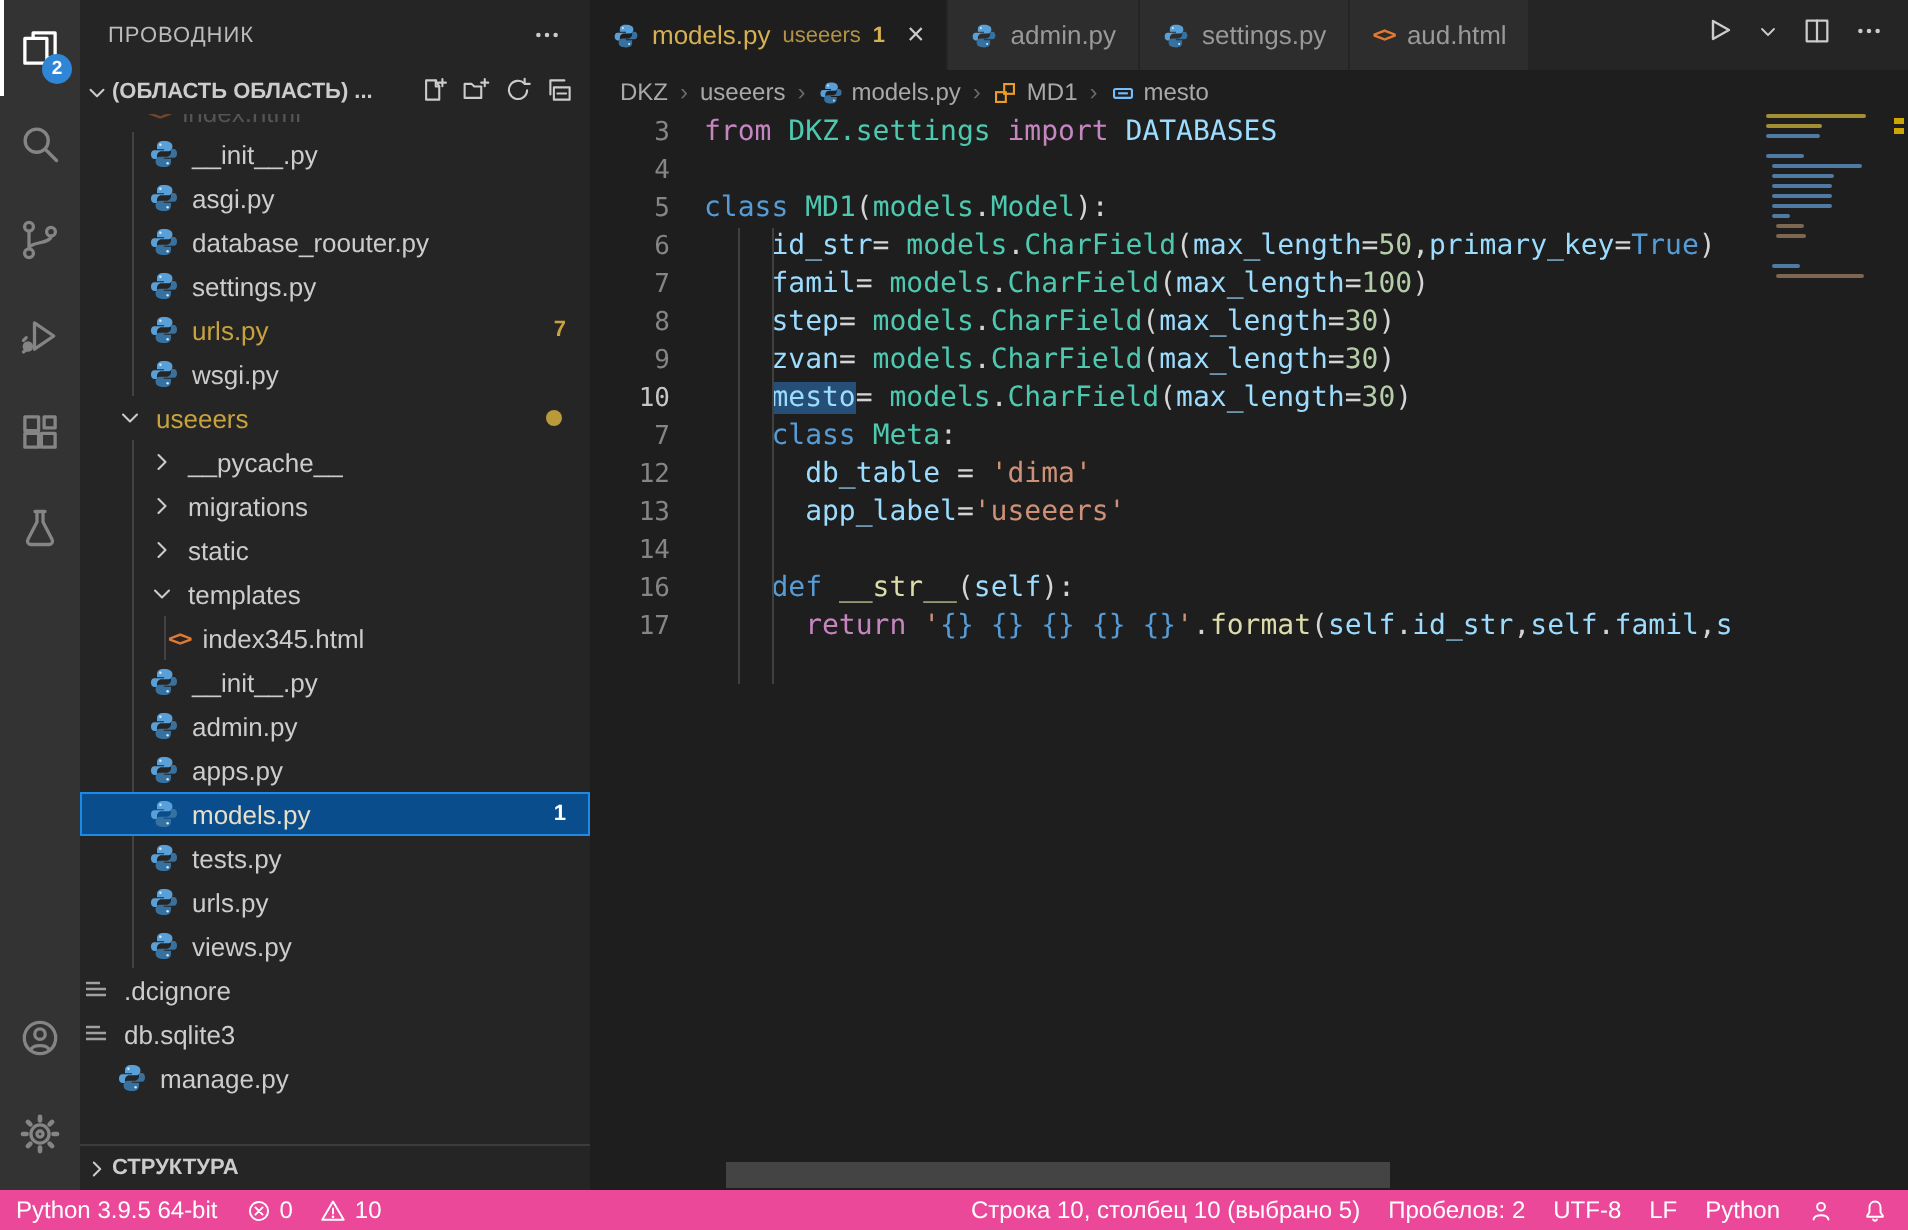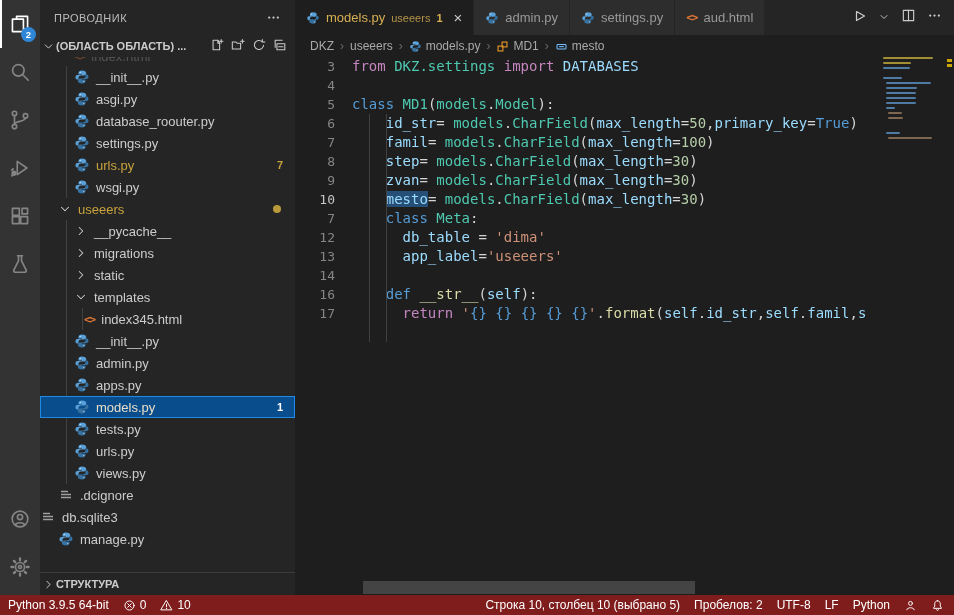".dcignore" div.trow { padding-left: 18px -> none }
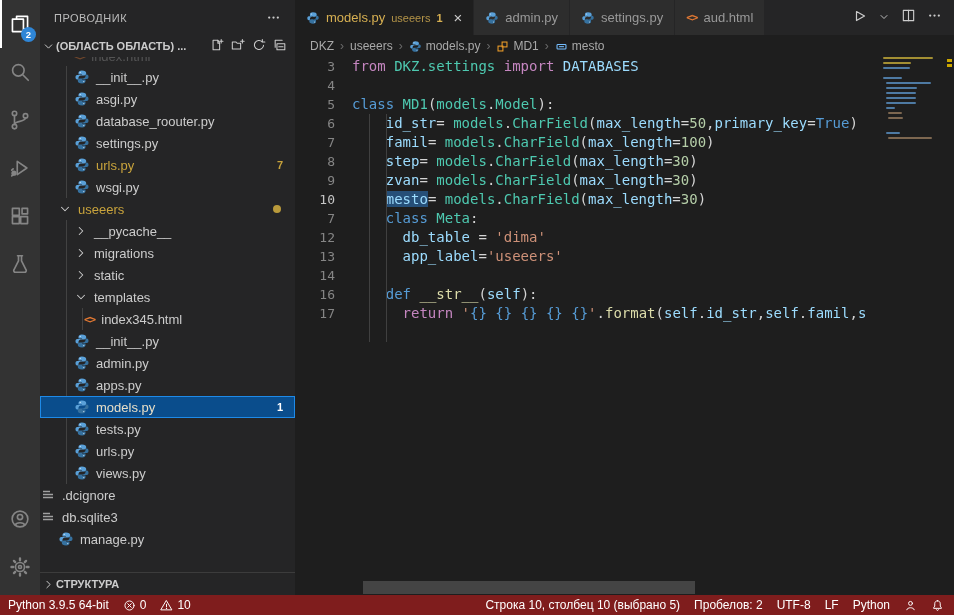"Python 3.9.5 64-bit" .status { background: #7f1d1d -> #ec4899 }
